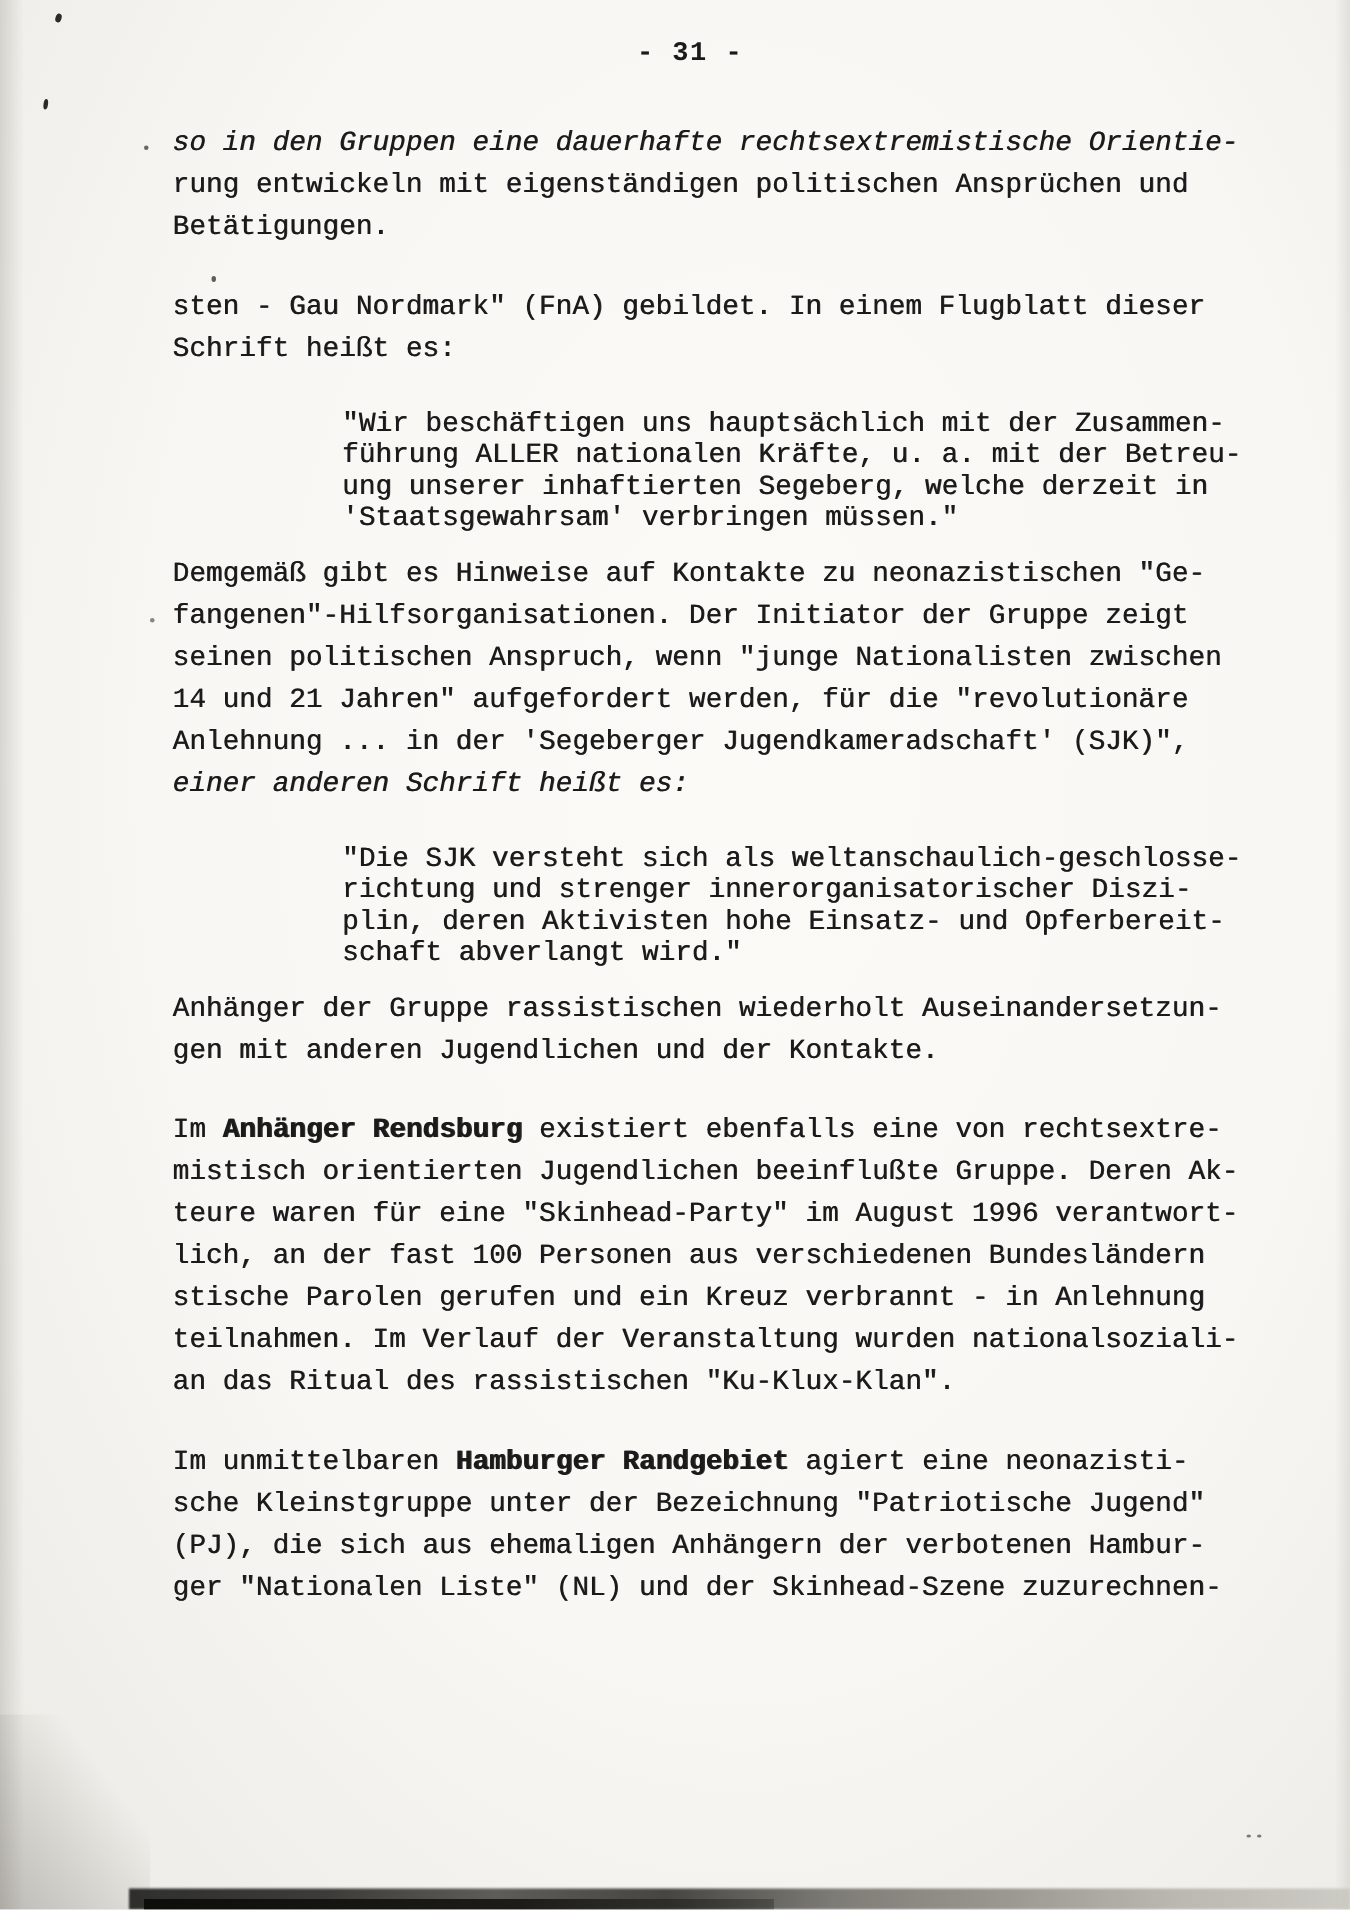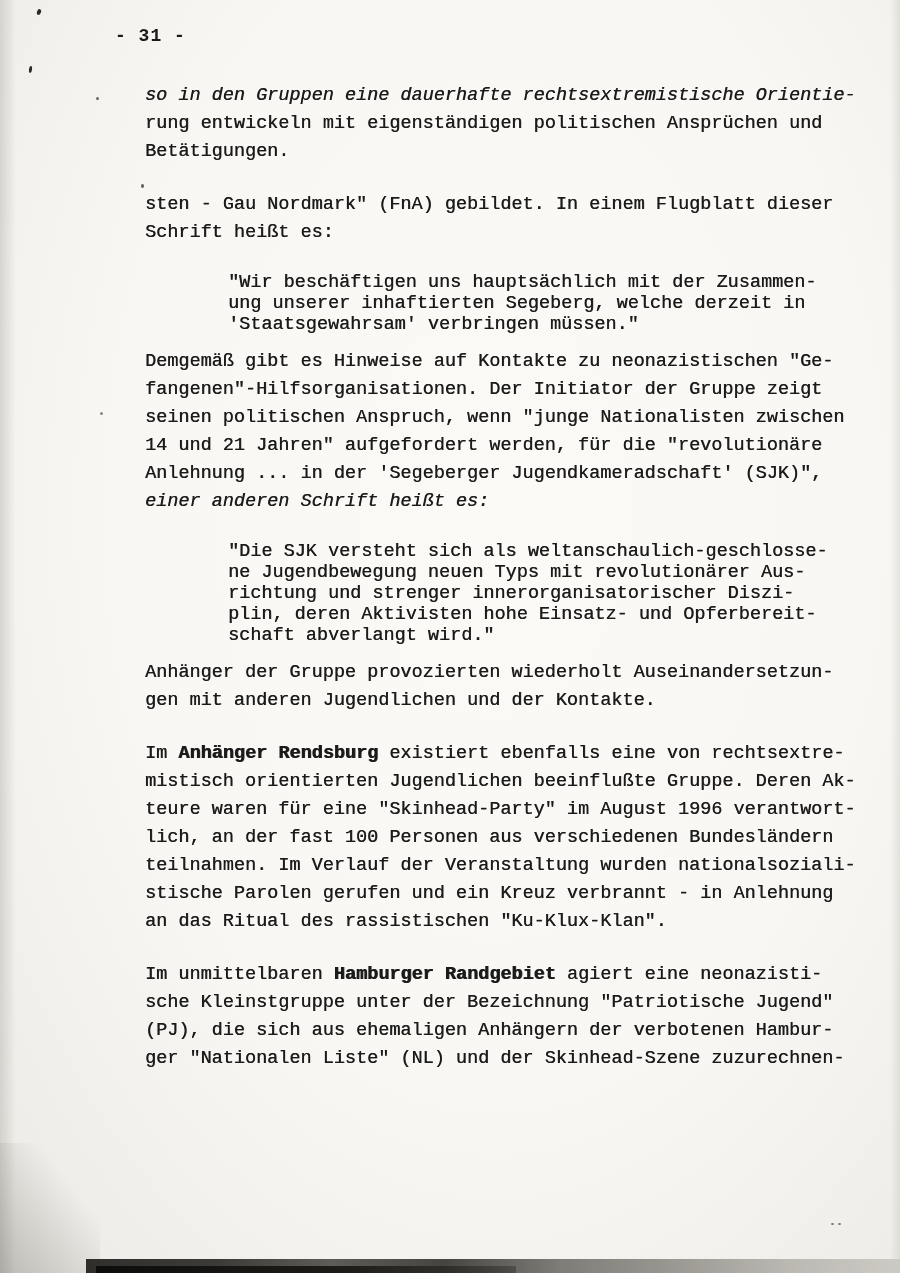"- 31 -" .page-number { text-align: none -> center }
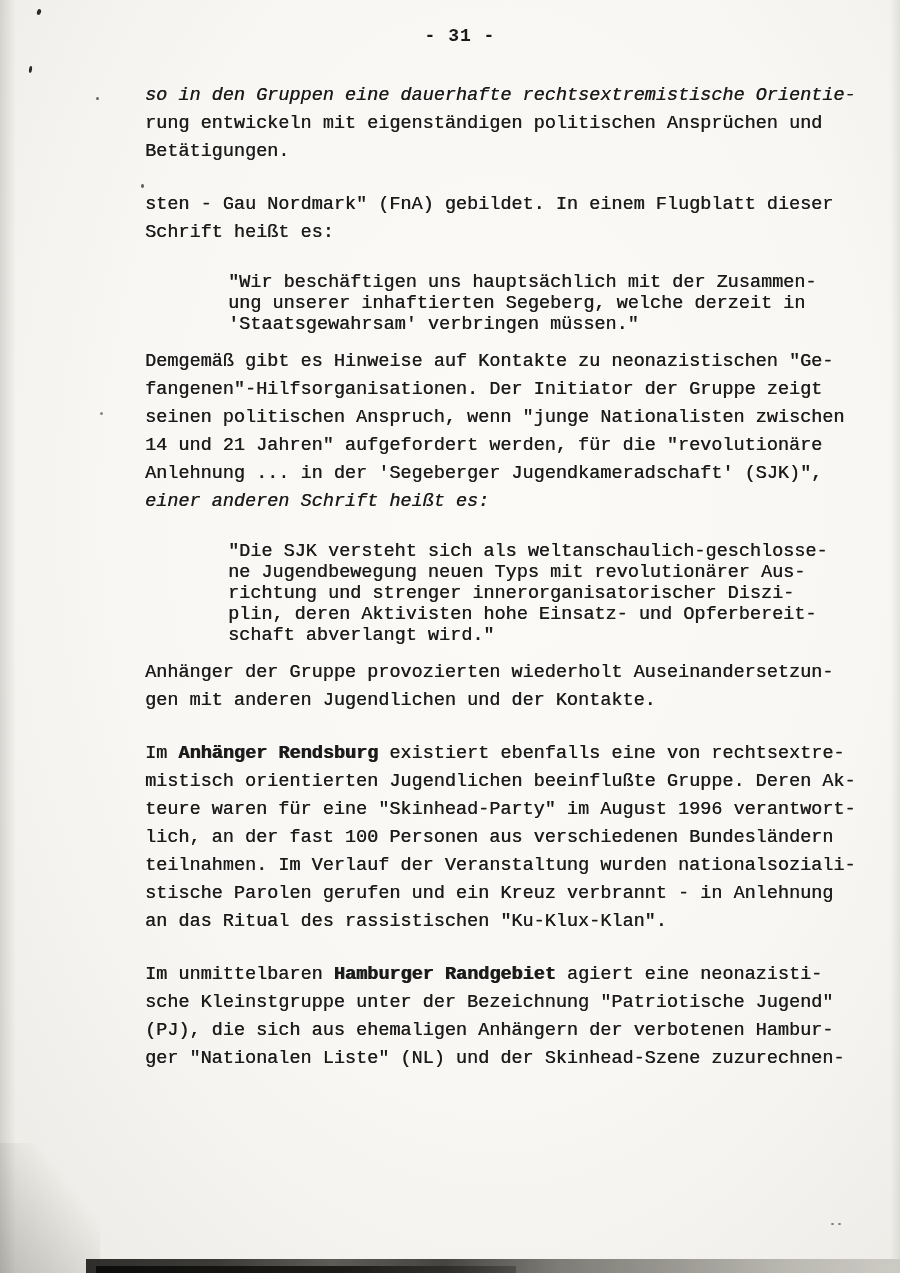"so in den Gruppen eine" .block.paragraph { margin-left: 30px -> none }
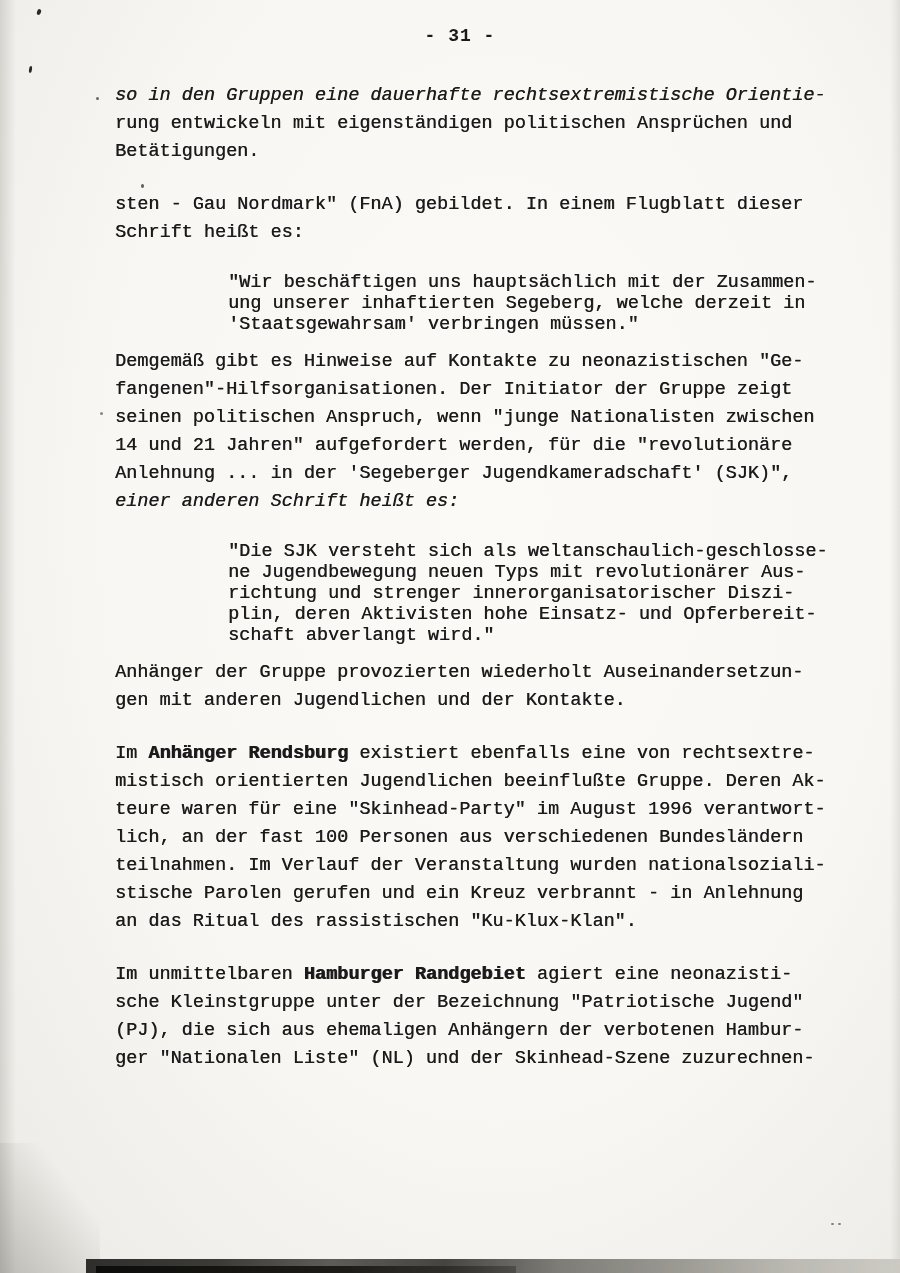"führung ALLER nationalen Kräfte, u." div.line { html: none -> <div><span>führung ALLER nationalen Kräfte, u. a. mit der Betreu-</span></div> }
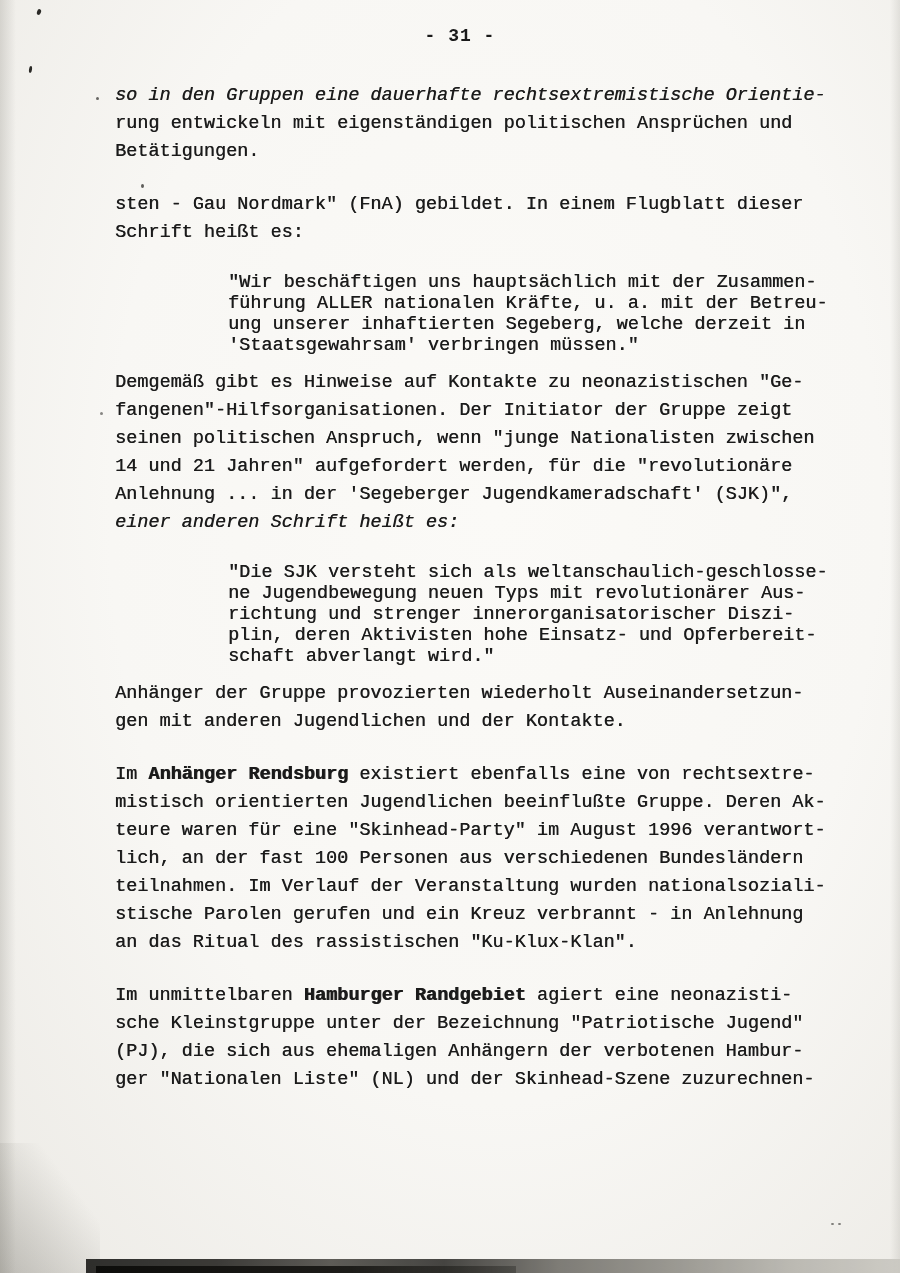"ne Jugendbewegung neuen Typs mit" div.line { html: <div><span>ne Jugendbewegung neuen Typs mit revolutionärer Aus-</span></div> -> none }
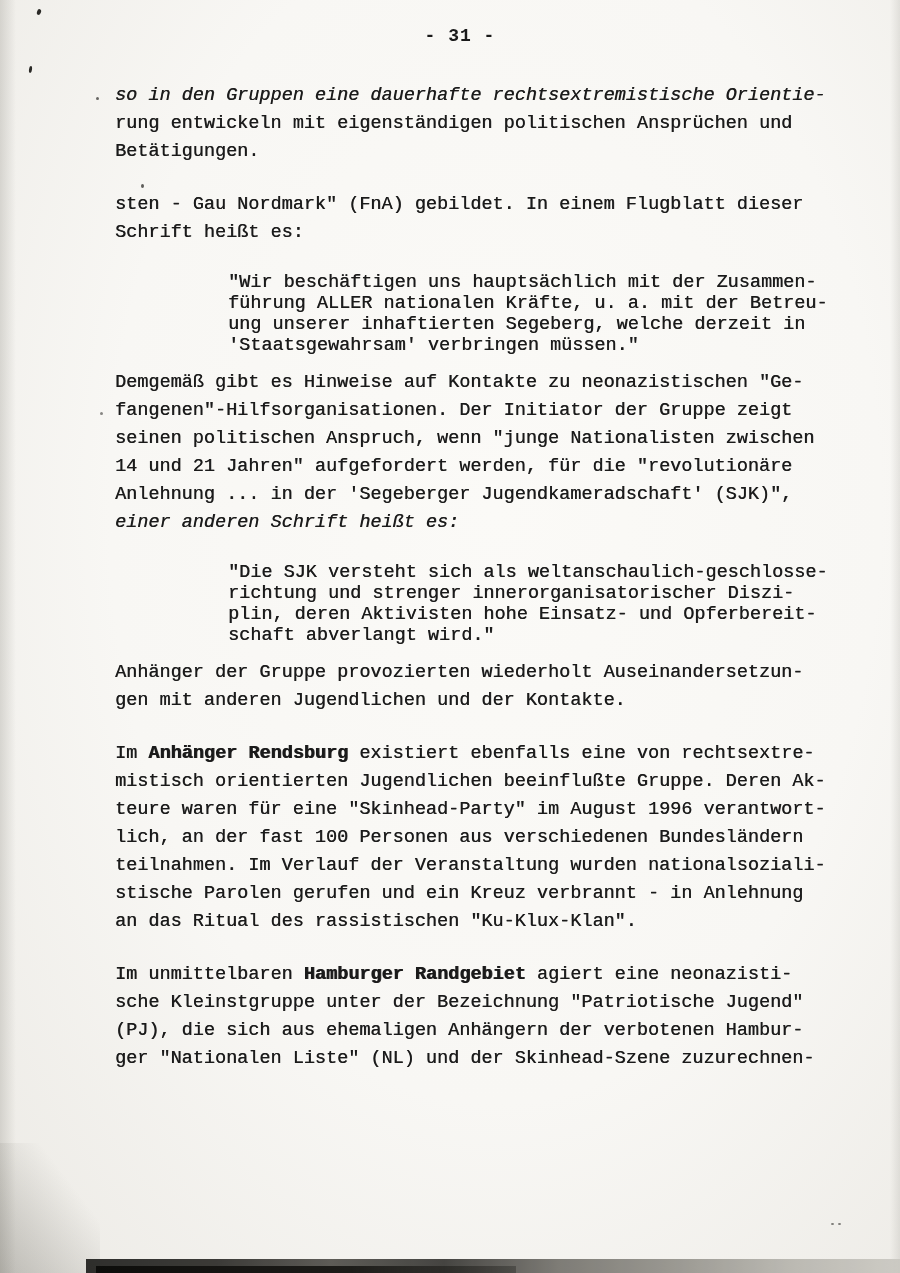"Anhänger der Gruppe provozierten" span.seg { text: provozierten -> rassistischen }
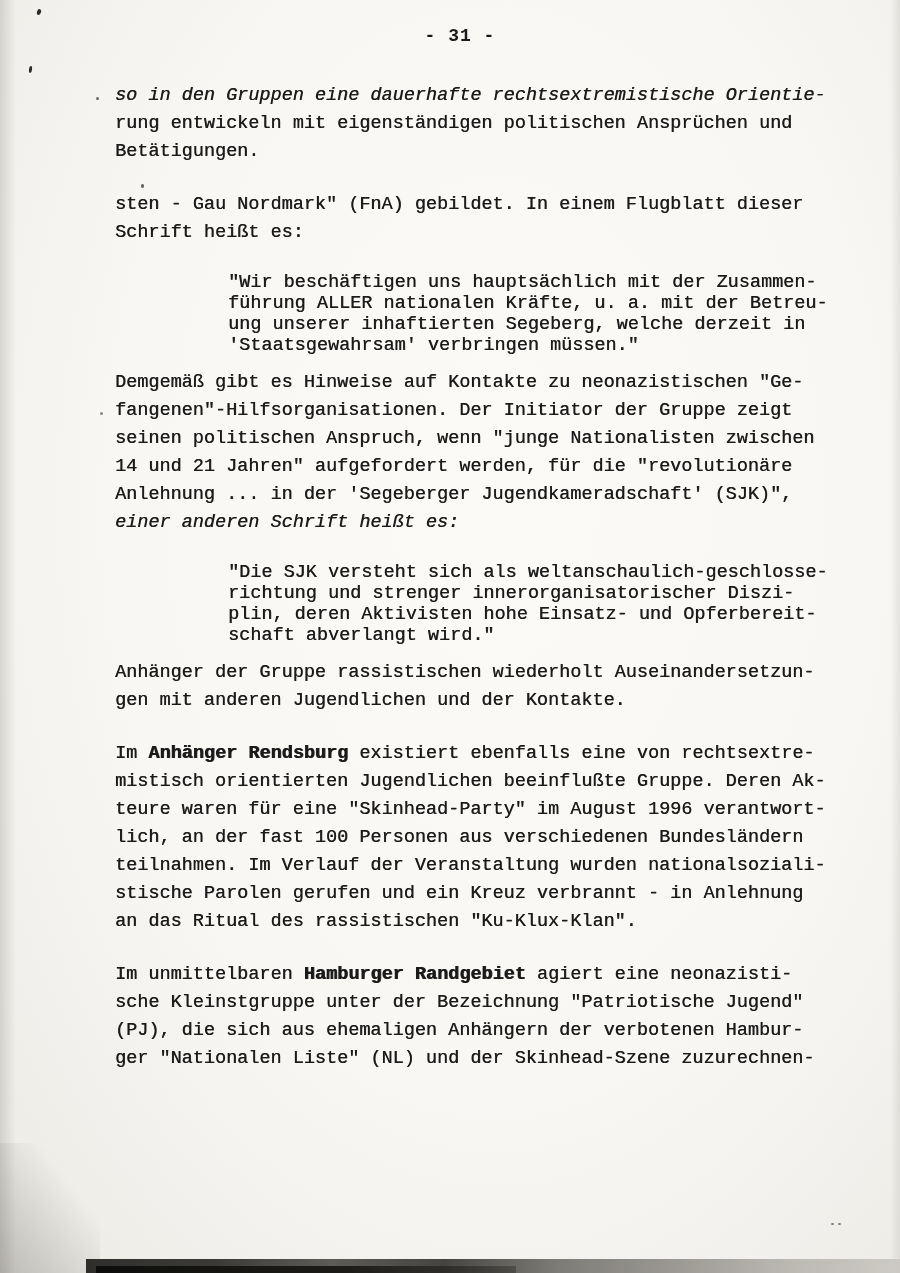"teilnahmen. Im Verlauf der Veranstaltung" div.line { order: before "stische Parolen gerufen und ein" -> after "stische Parolen gerufen und ein" }
